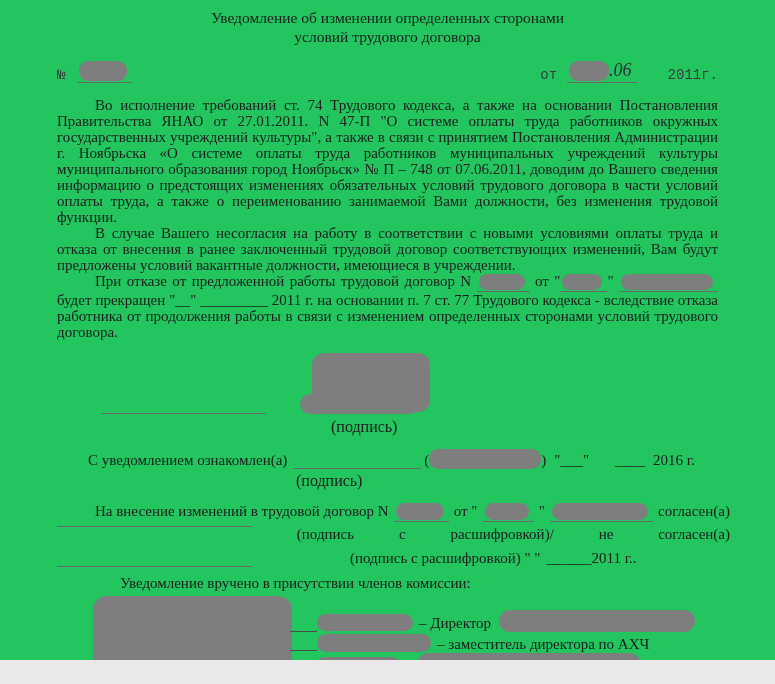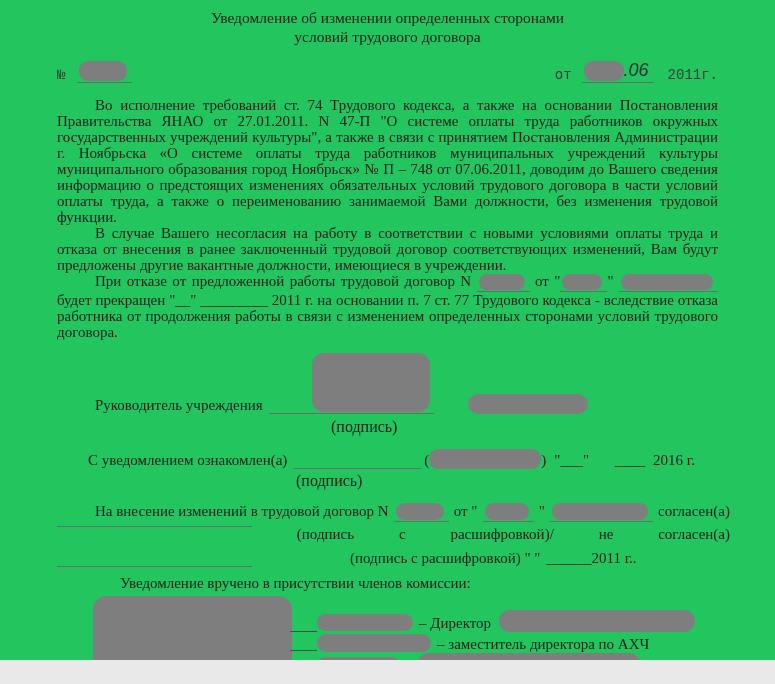".06" .hand { font-family: Liberation Sans, sans-serif -> Liberation Serif, serif }
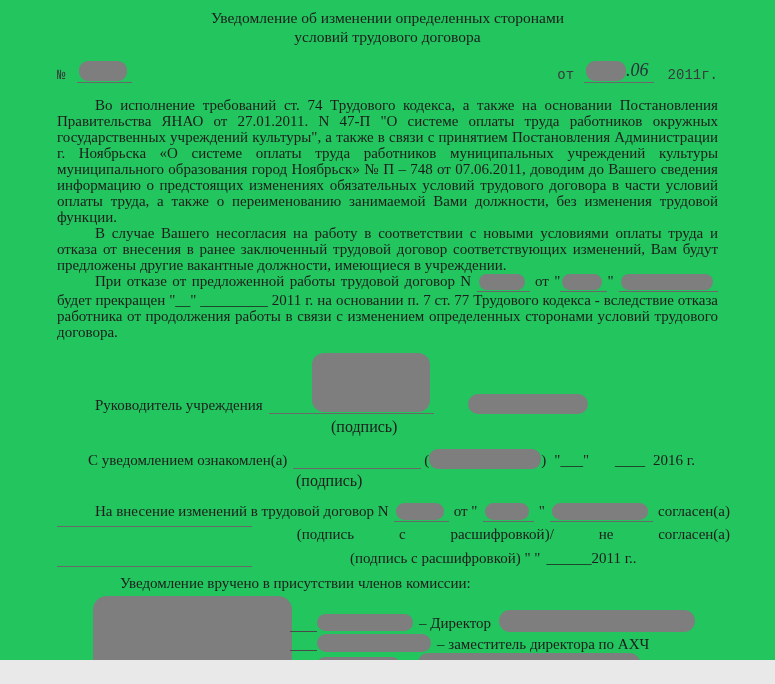"2011г." span.mono { margin-left: 14px -> 31px }
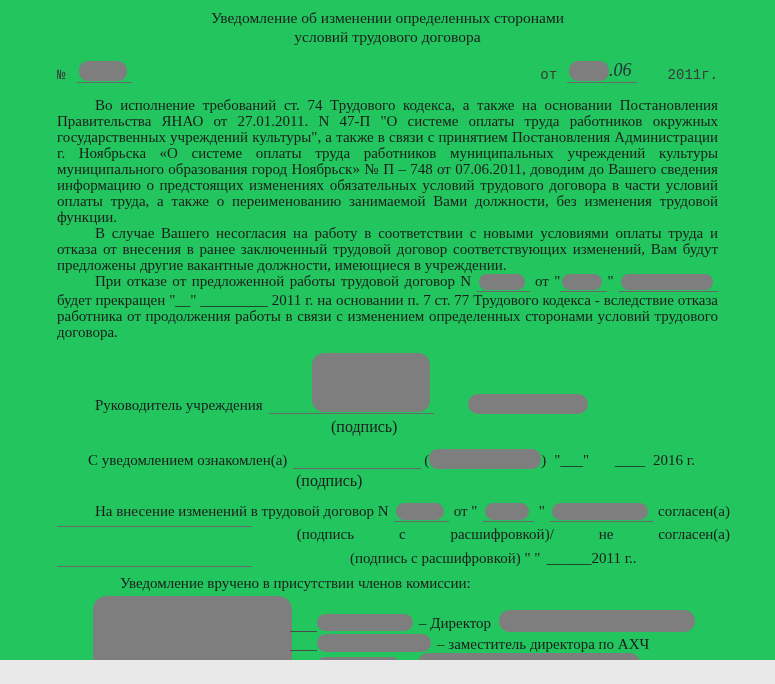"В случае Вашего несогласия на" p { text: другие -> условий }
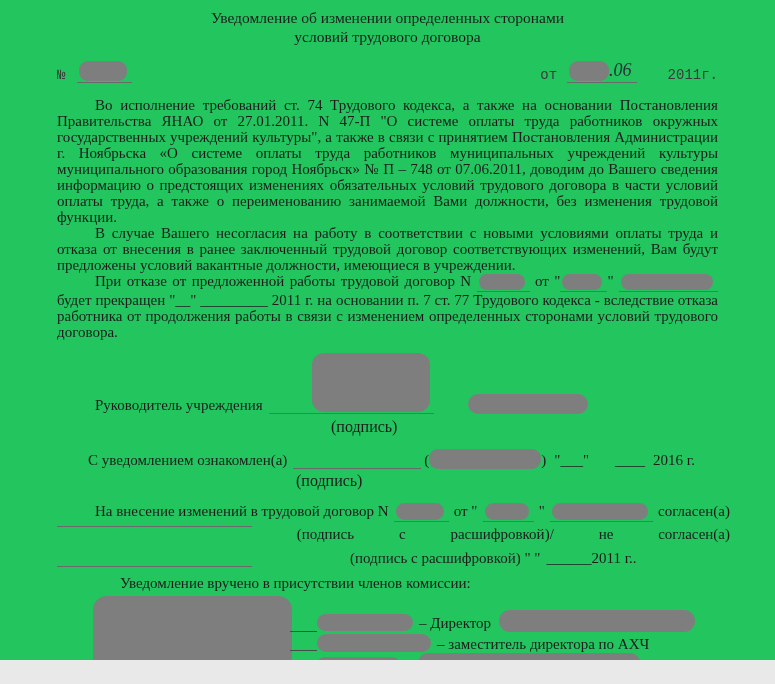"Руководитель учреждения" span { html: <span>Руководитель учреждения</span> -> none }
